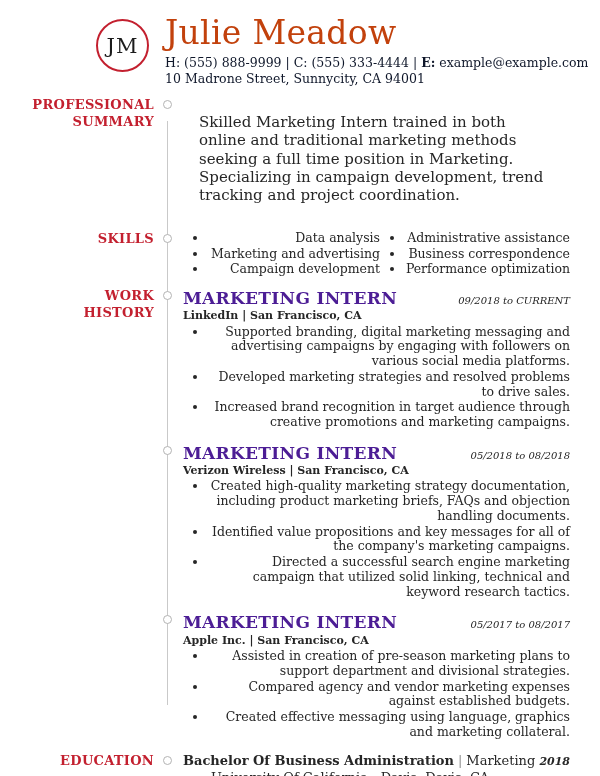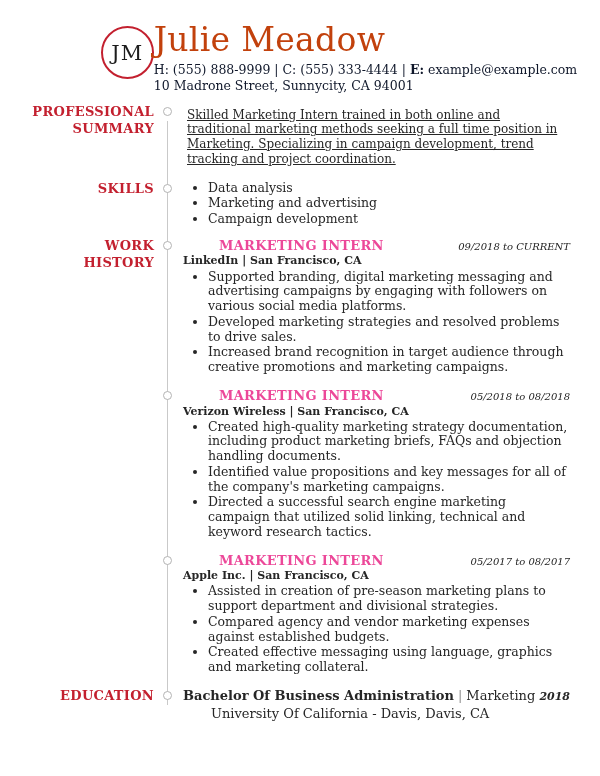"JM" .header { gap: none -> 16px; justify-content: center -> none; padding: 23px 18px 0 96px -> 16px 18px 0 96px }
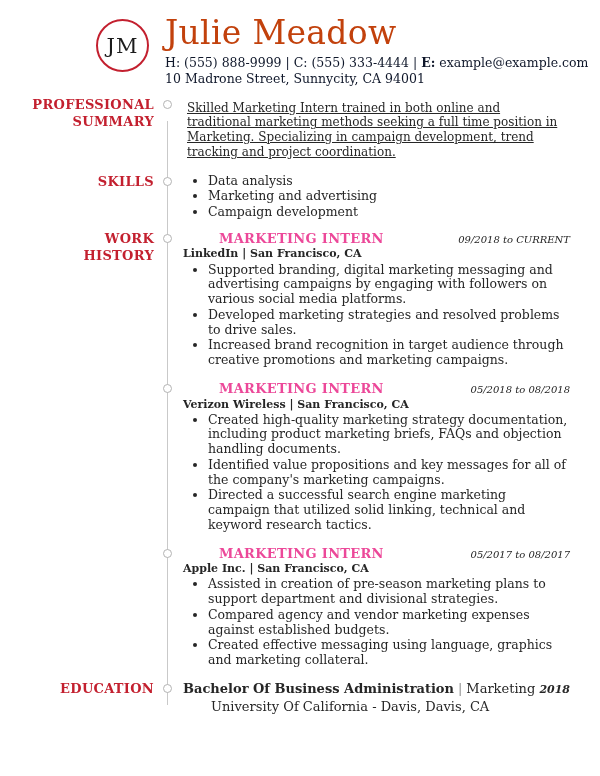"Skilled Marketing Intern trained in" .summary-text { font-size: 12px -> 15px; margin: 4px -> 16px; text-decoration: underline -> none }
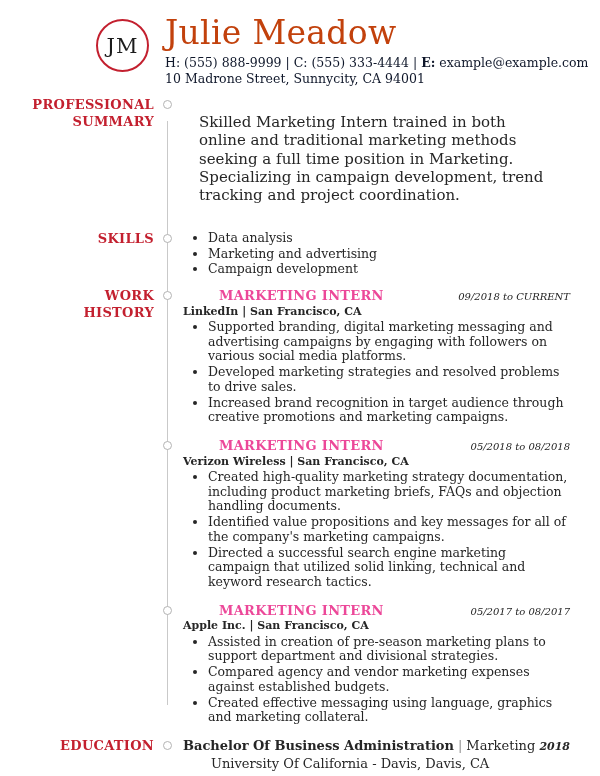"Data analysis" ul.bullets li { text-align: none -> right }
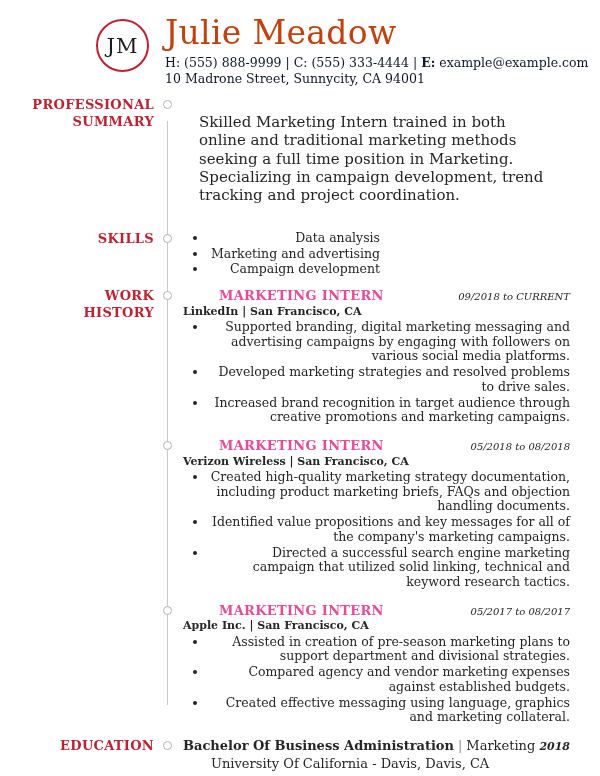"Administrative assistance" ul.bullets { html: none -> <ul> <li>Administrative assistance</li> <li>Business correspondence</li> <li>Performance optimization</li> </ul> }
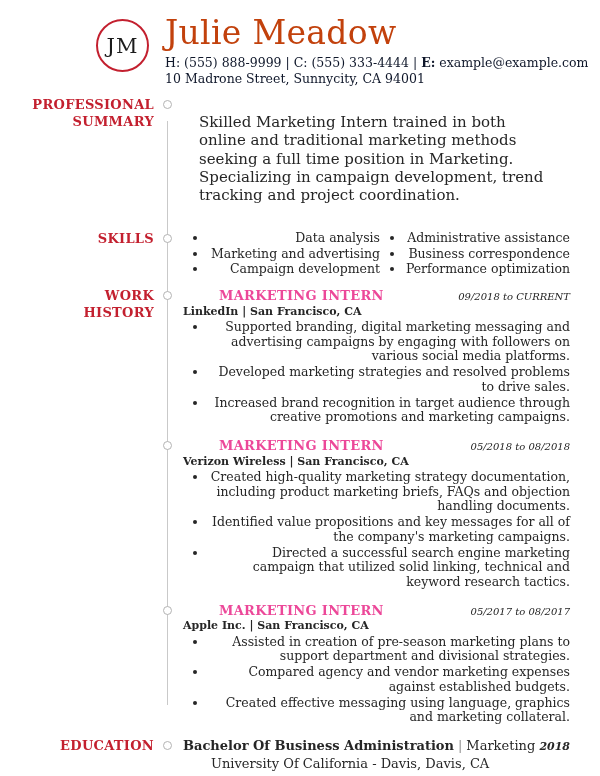"MARKETING INTERN" .job-title { color: #ec4899 -> #4c1d95; font-size: 13px -> 17px; margin-left: 36px -> none }
